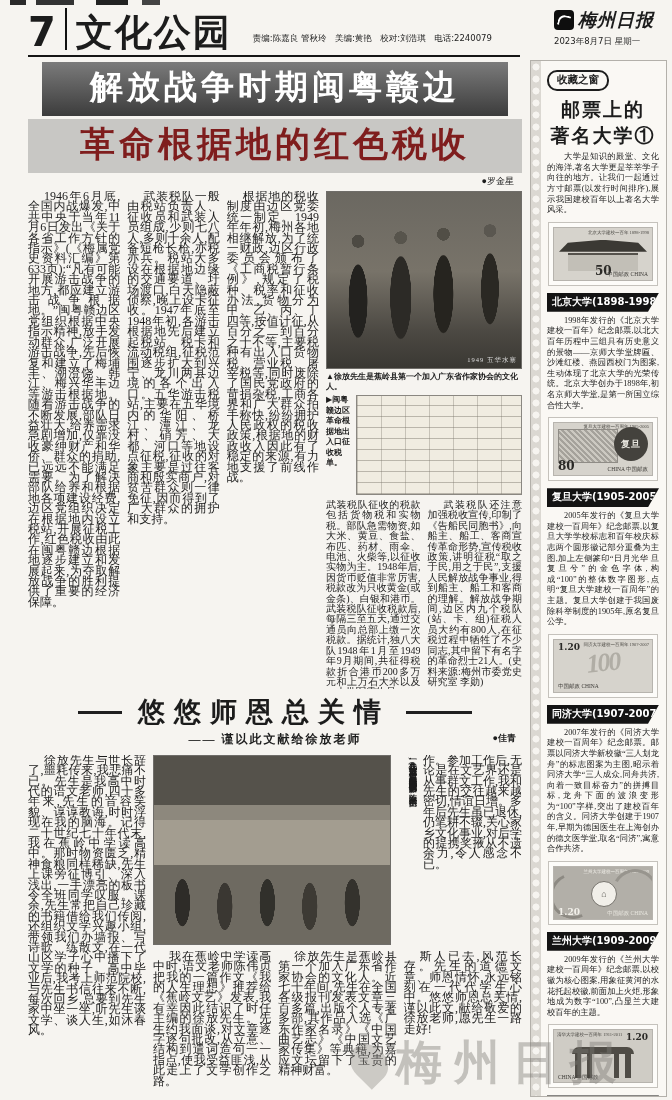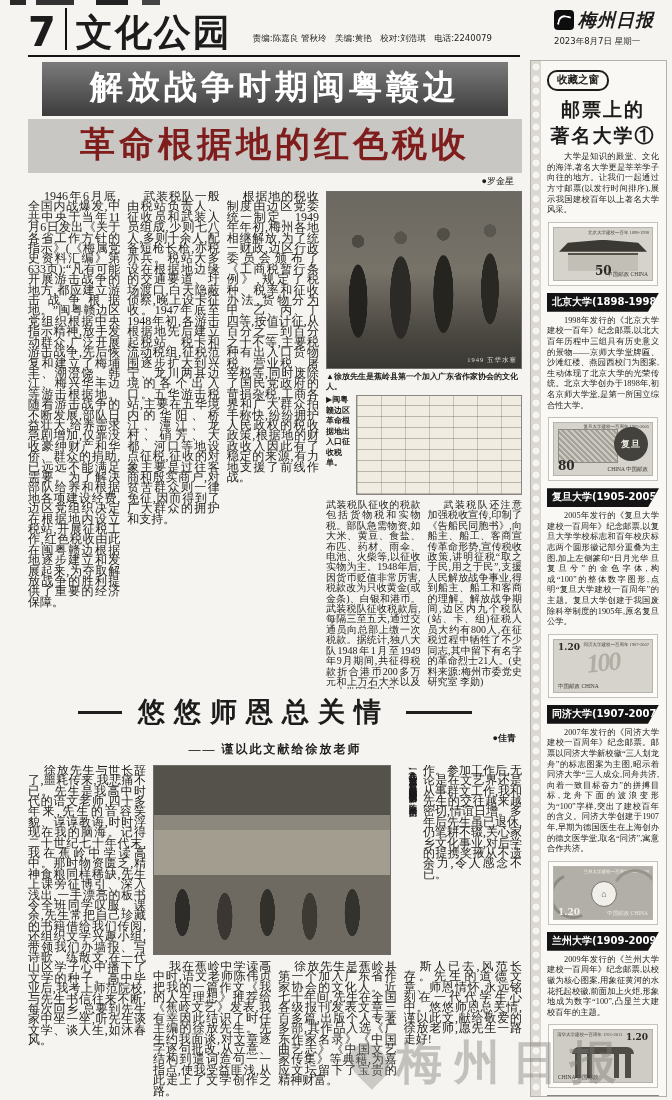"—— 谨以此文献给徐放老师" .dedi { margin-top: 13px -> 3px }
